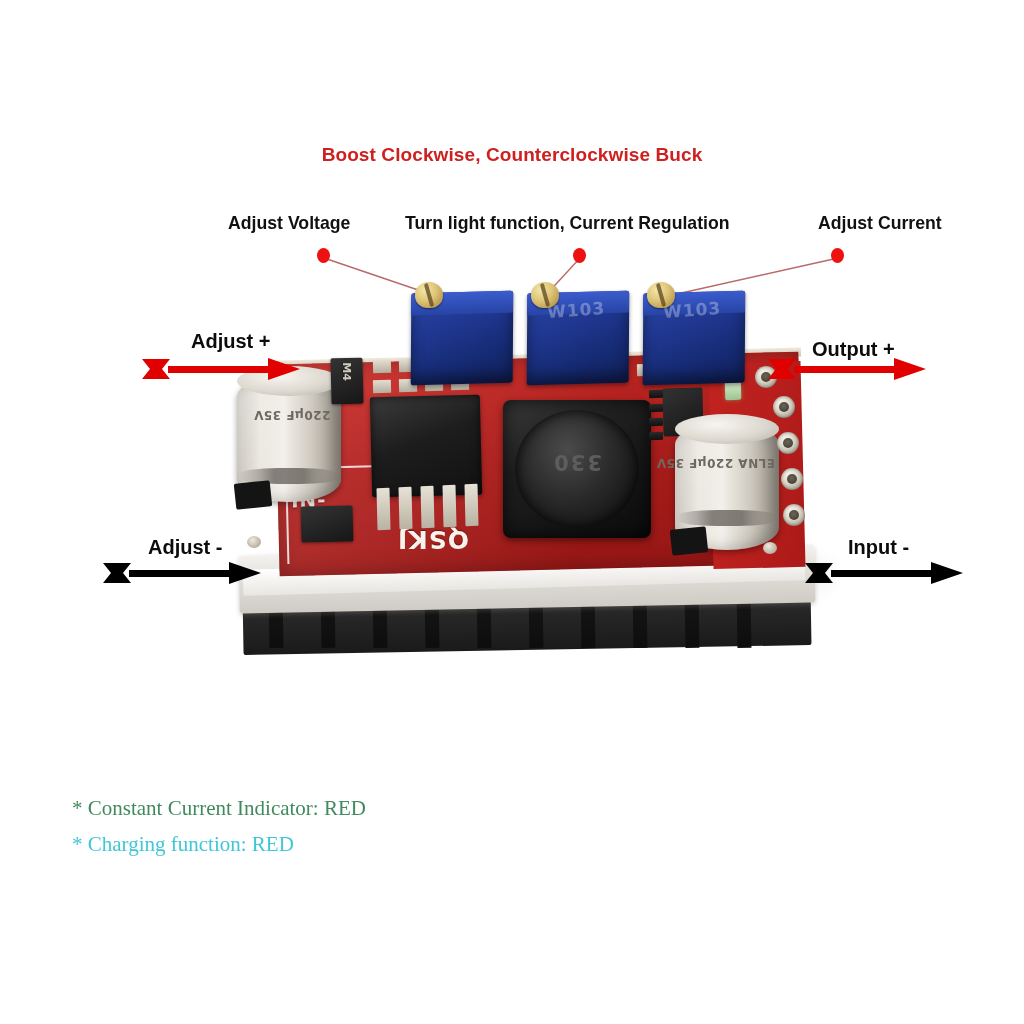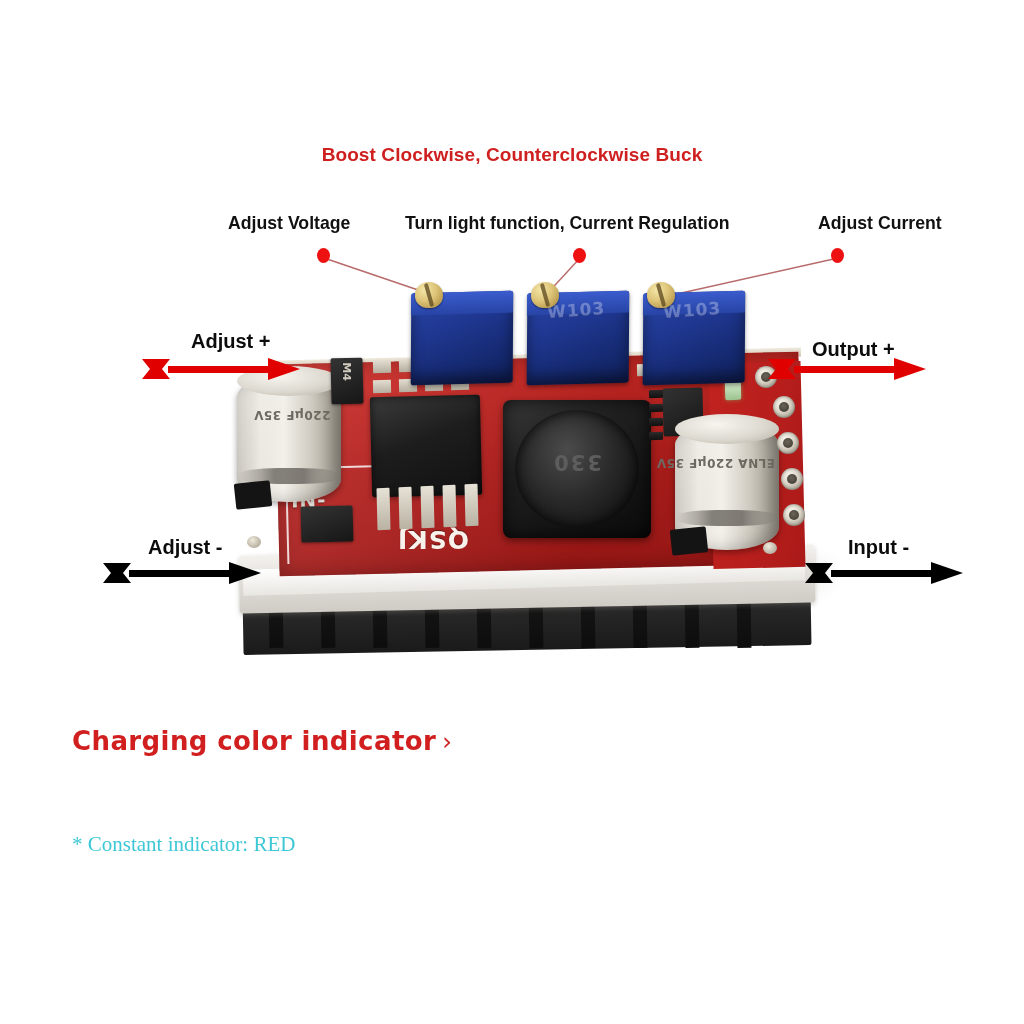"Charging color indicator ›" div.charge-heading { html: <div> <span>Charging color indicator</span><span>›</span> </div> -> none }
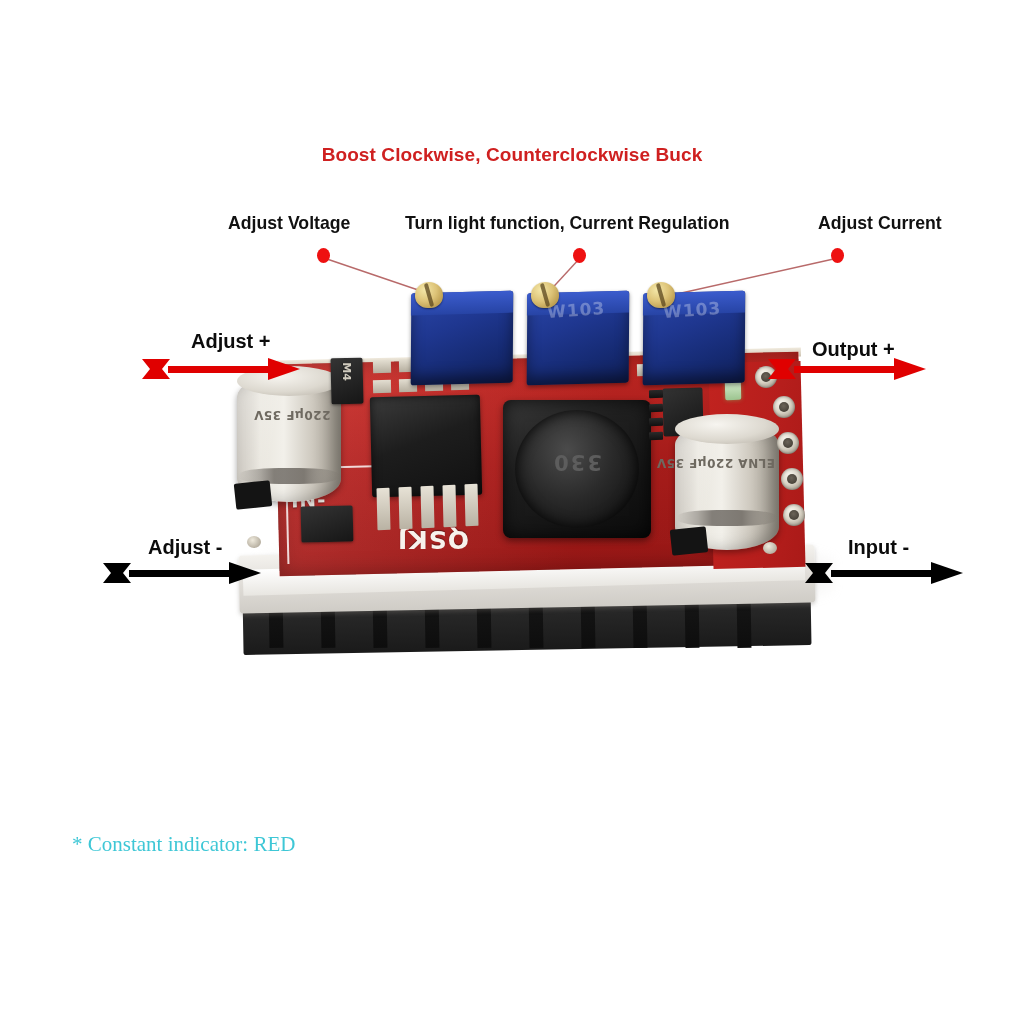"* Constant Current Indicator: RED" div.bullet-line { html: none -> <div>* Constant Current Indicator: RED</div> }
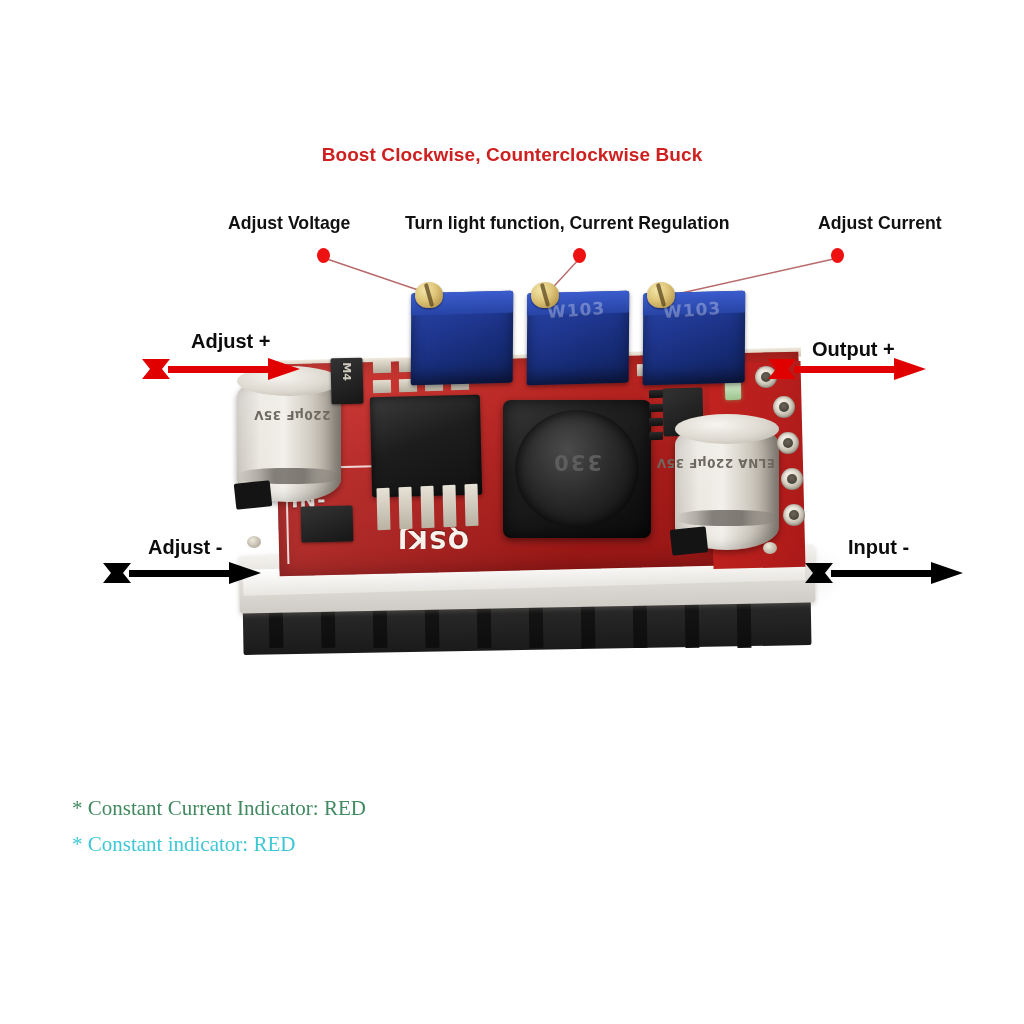"* Constant indicator: RED" div.bullet-line { text: Constant indicator -> Charging function }
